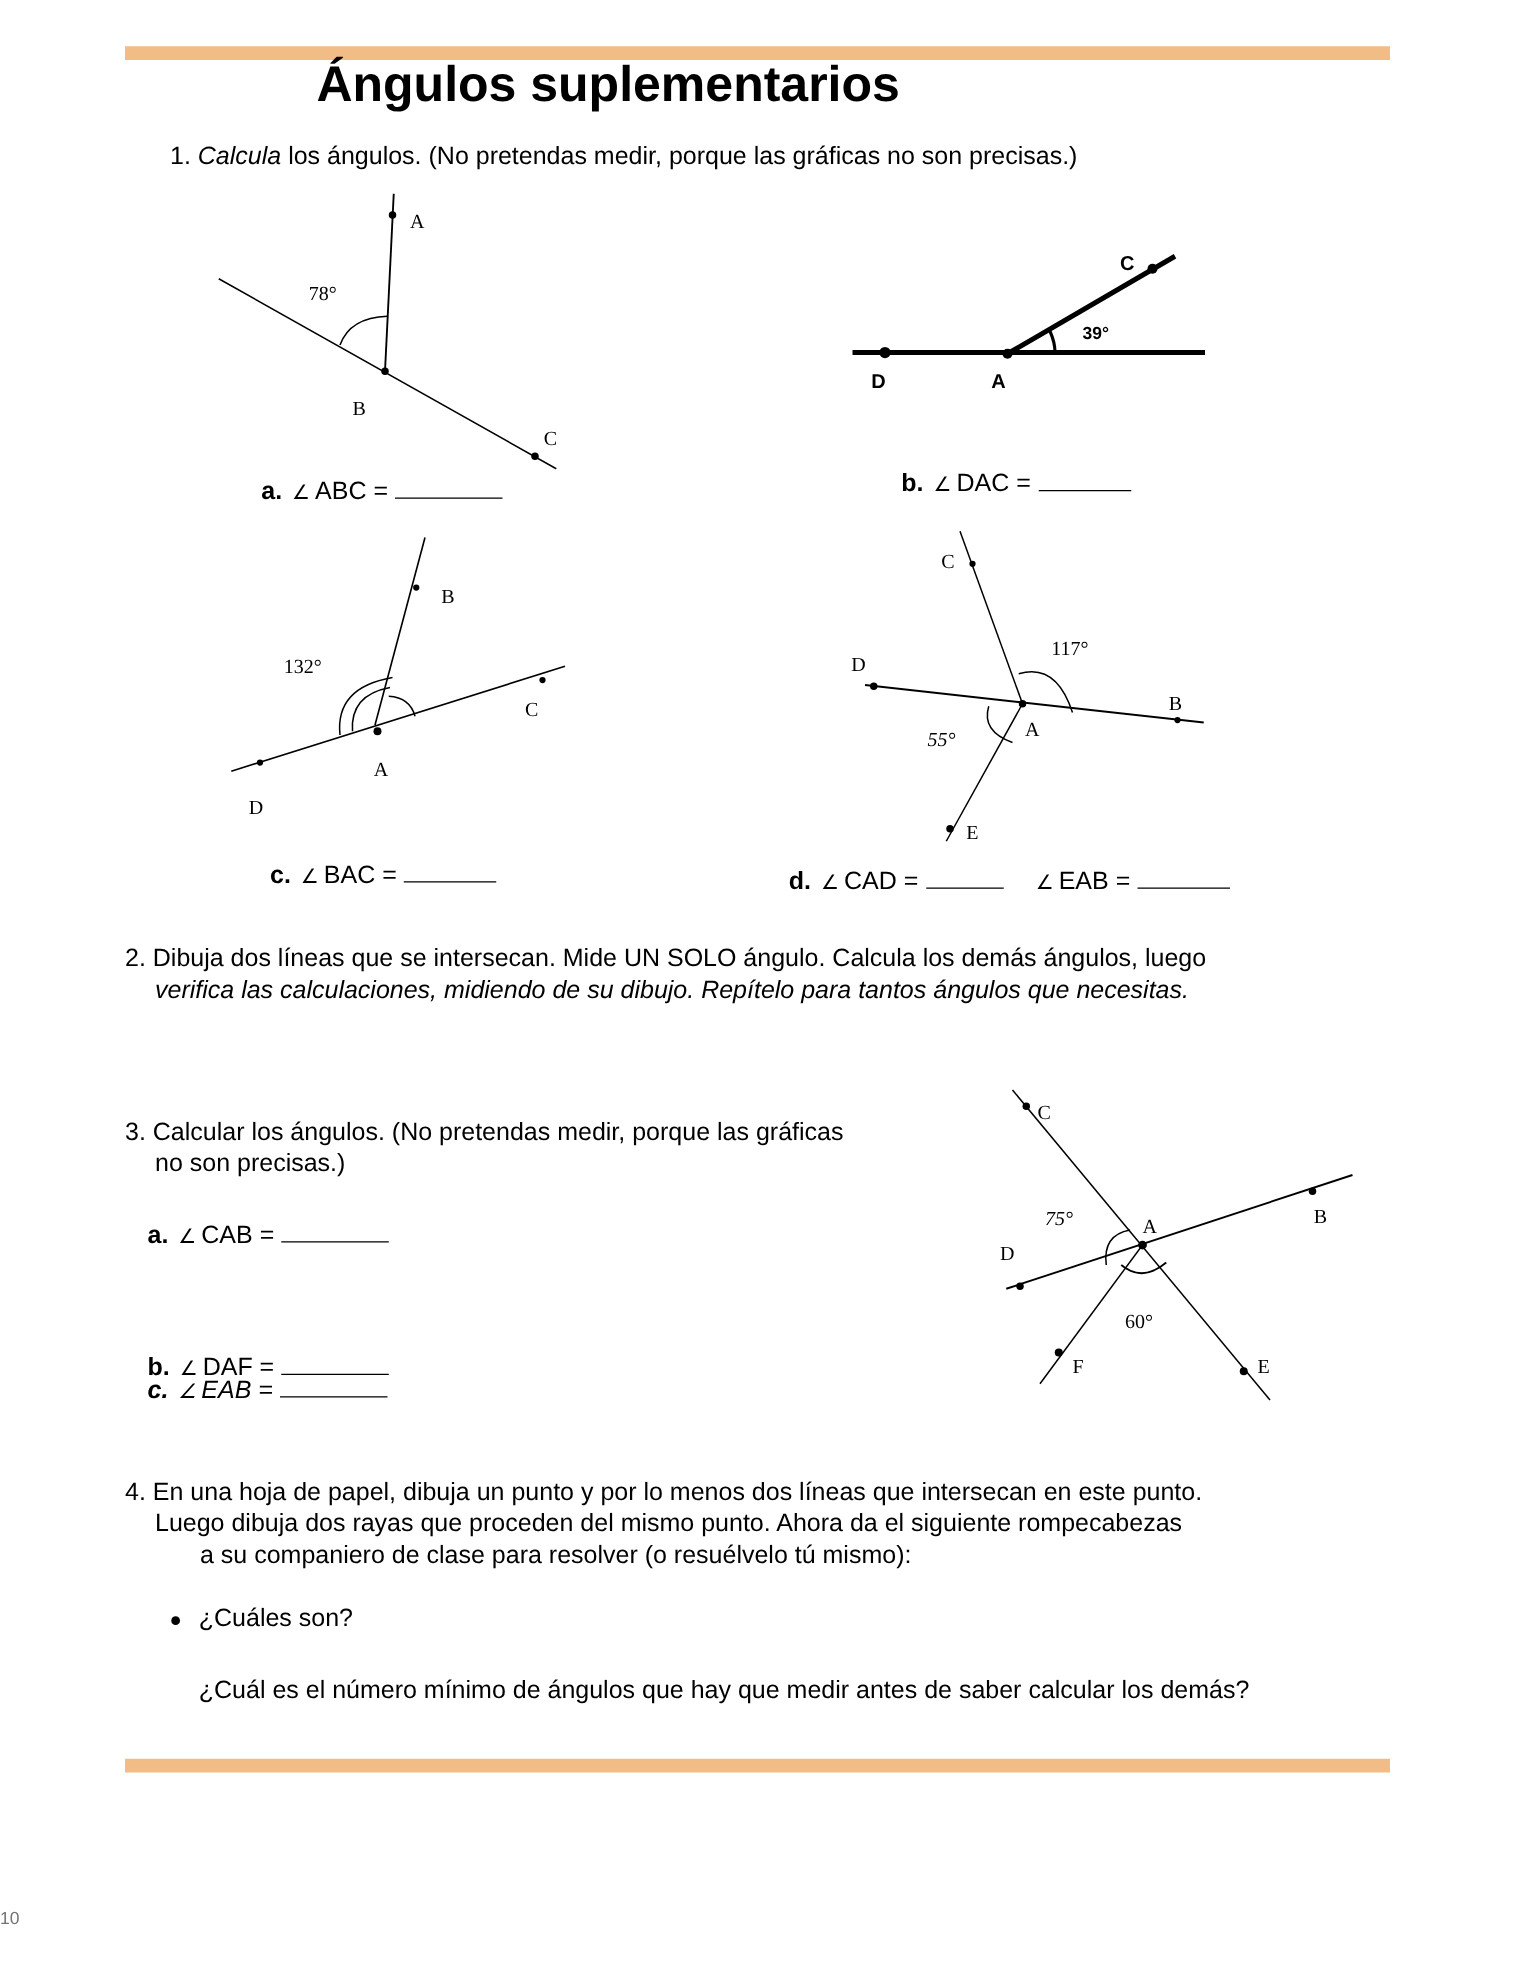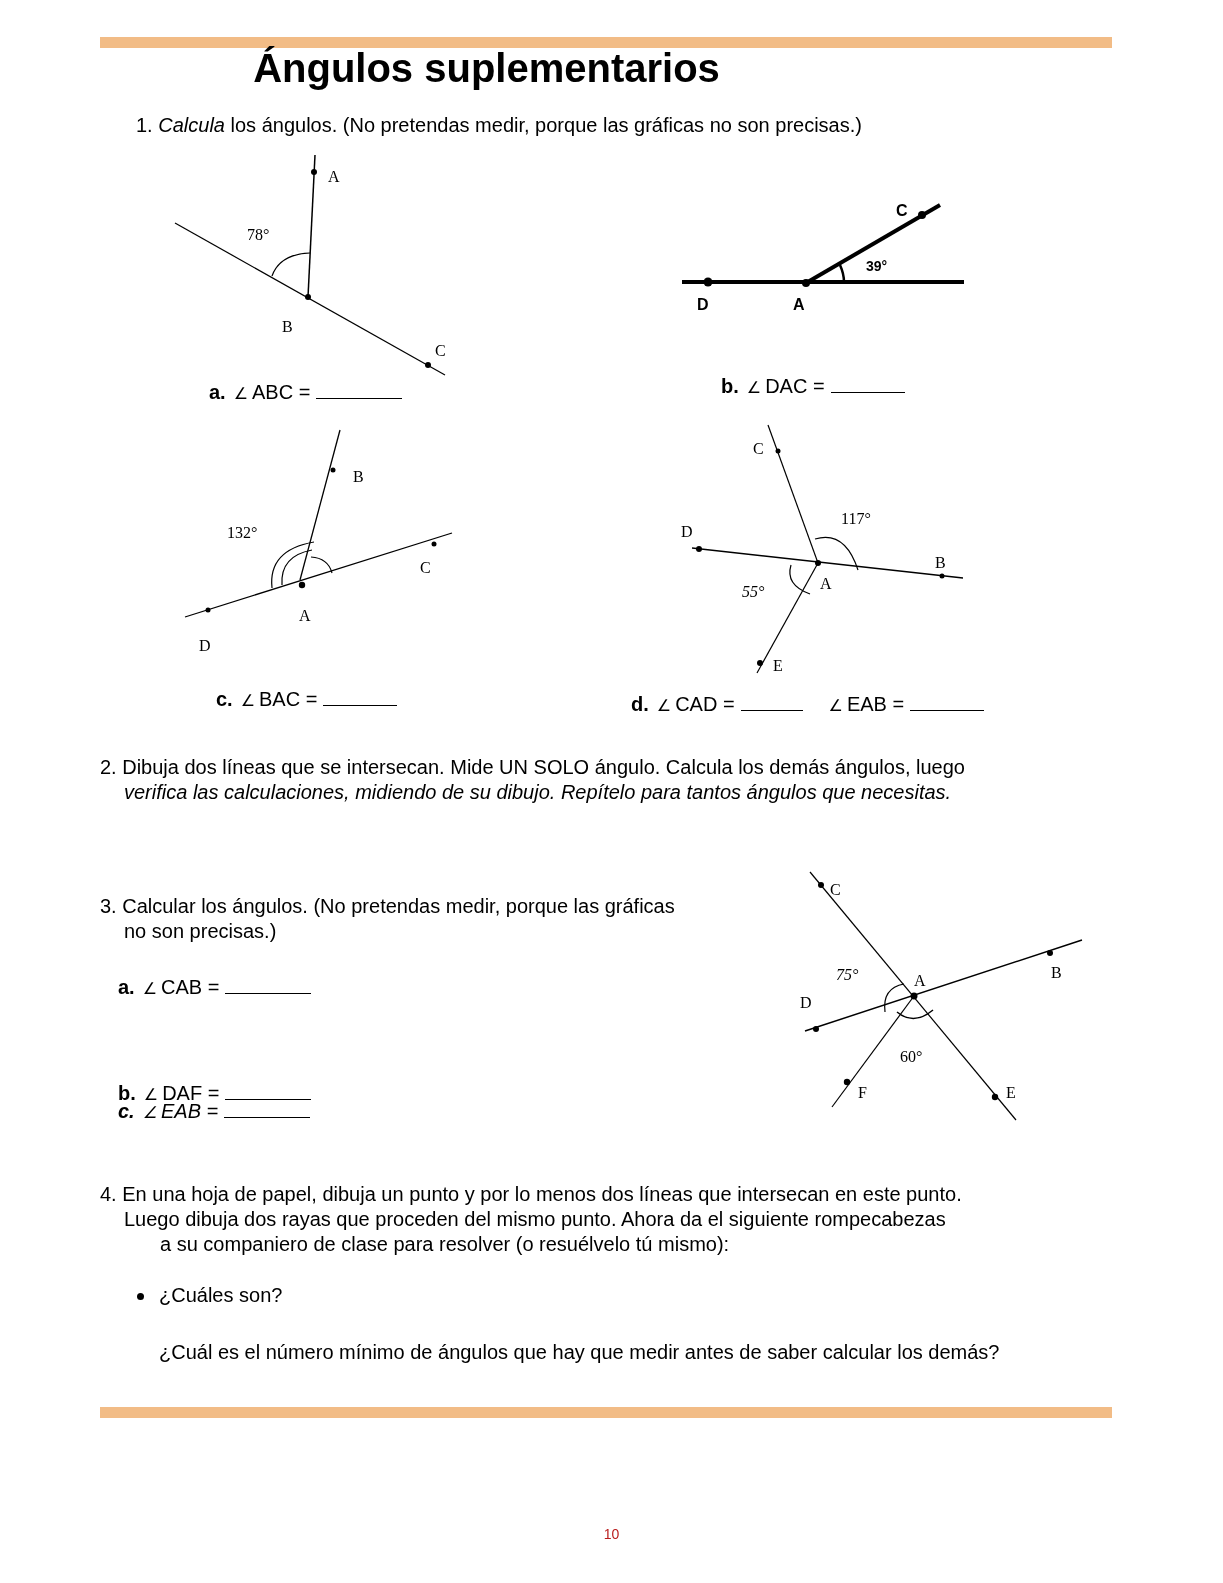"10" .pagenum { color: #b91c1c -> #737373; text-align: center -> left }
